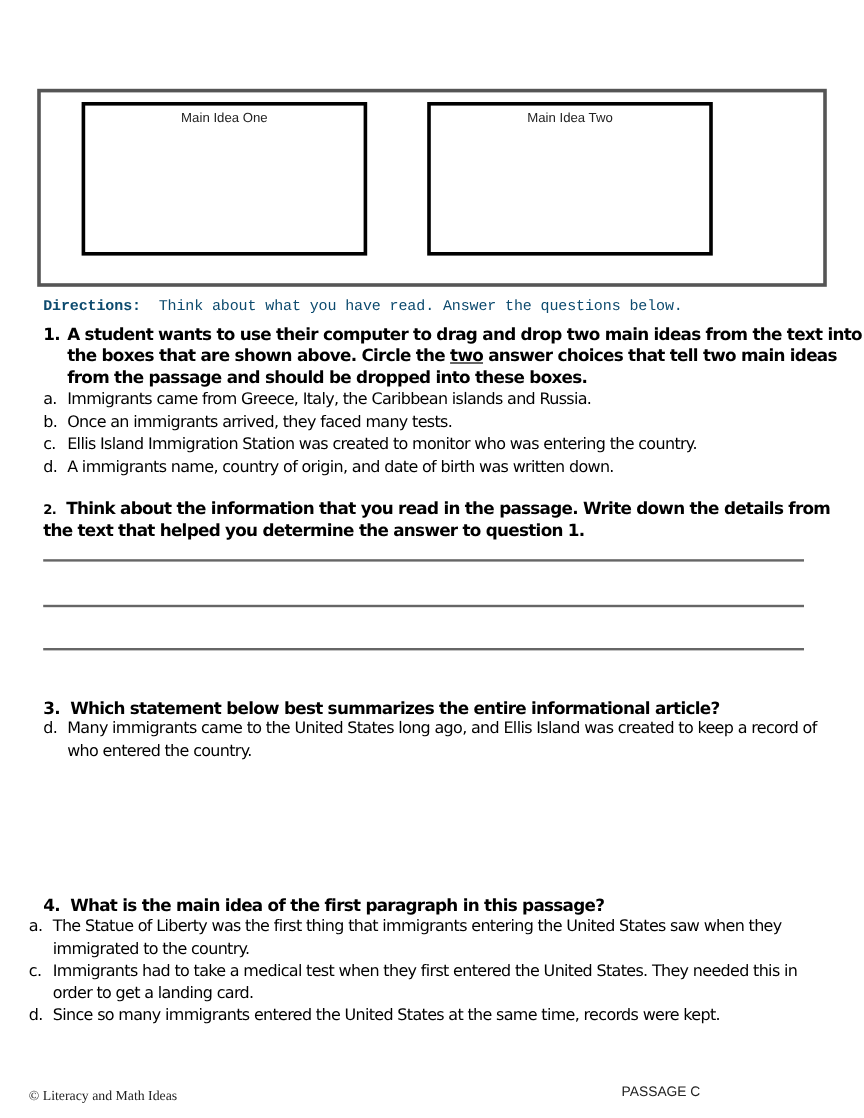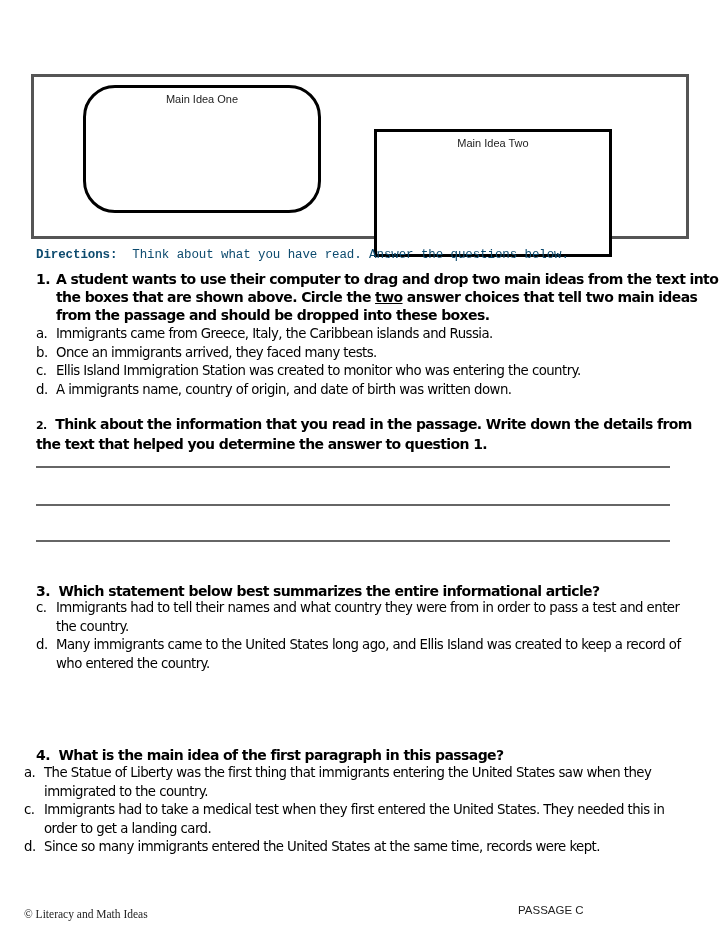"Main Idea One" #box1 { border-radius: 32px -> none; left: 83px -> 68px }
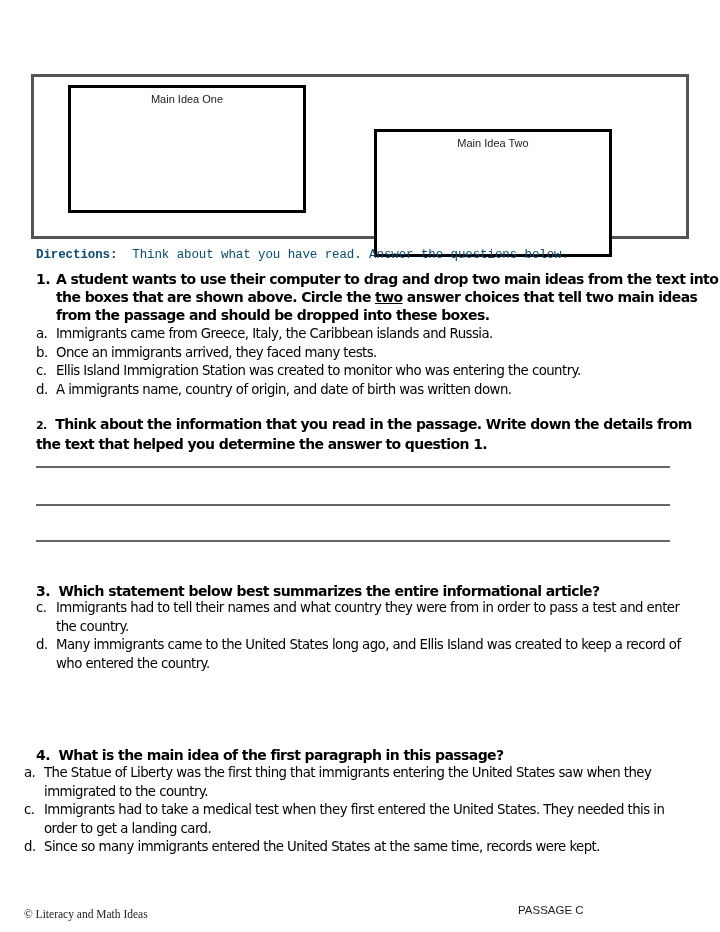"Main Idea Two" #box2 { left: 374px -> 356px; margin-top: 44px -> none }
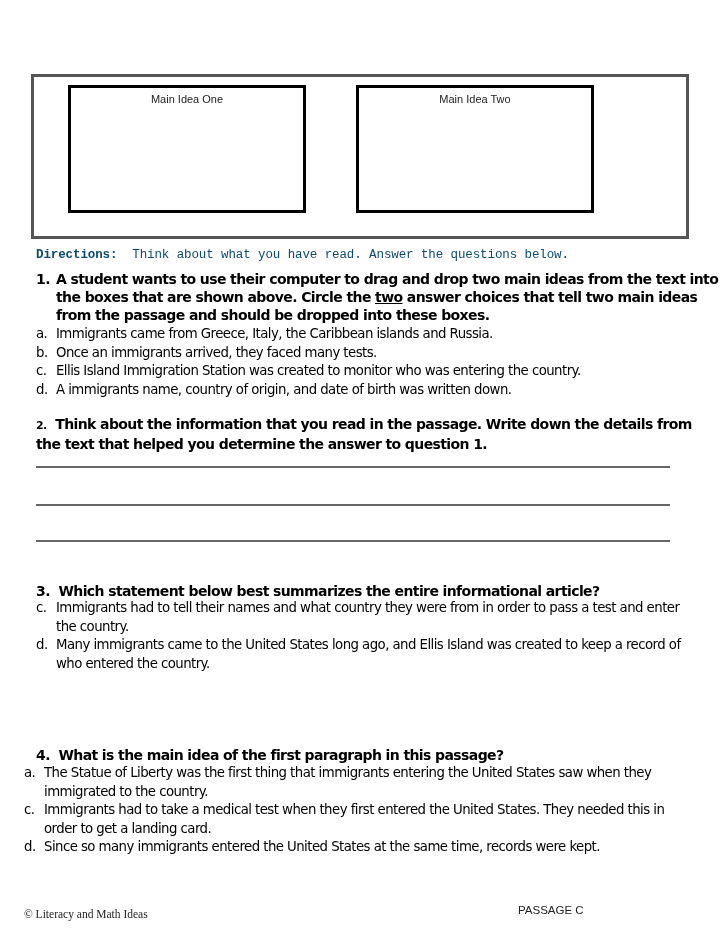"c. Immigrants had to tell" div.opt { html: <div><span>c.</span><span>Immigrants had to tell their names and what country they were from in order to pass a test and enter the country.</span></div> -> none }
